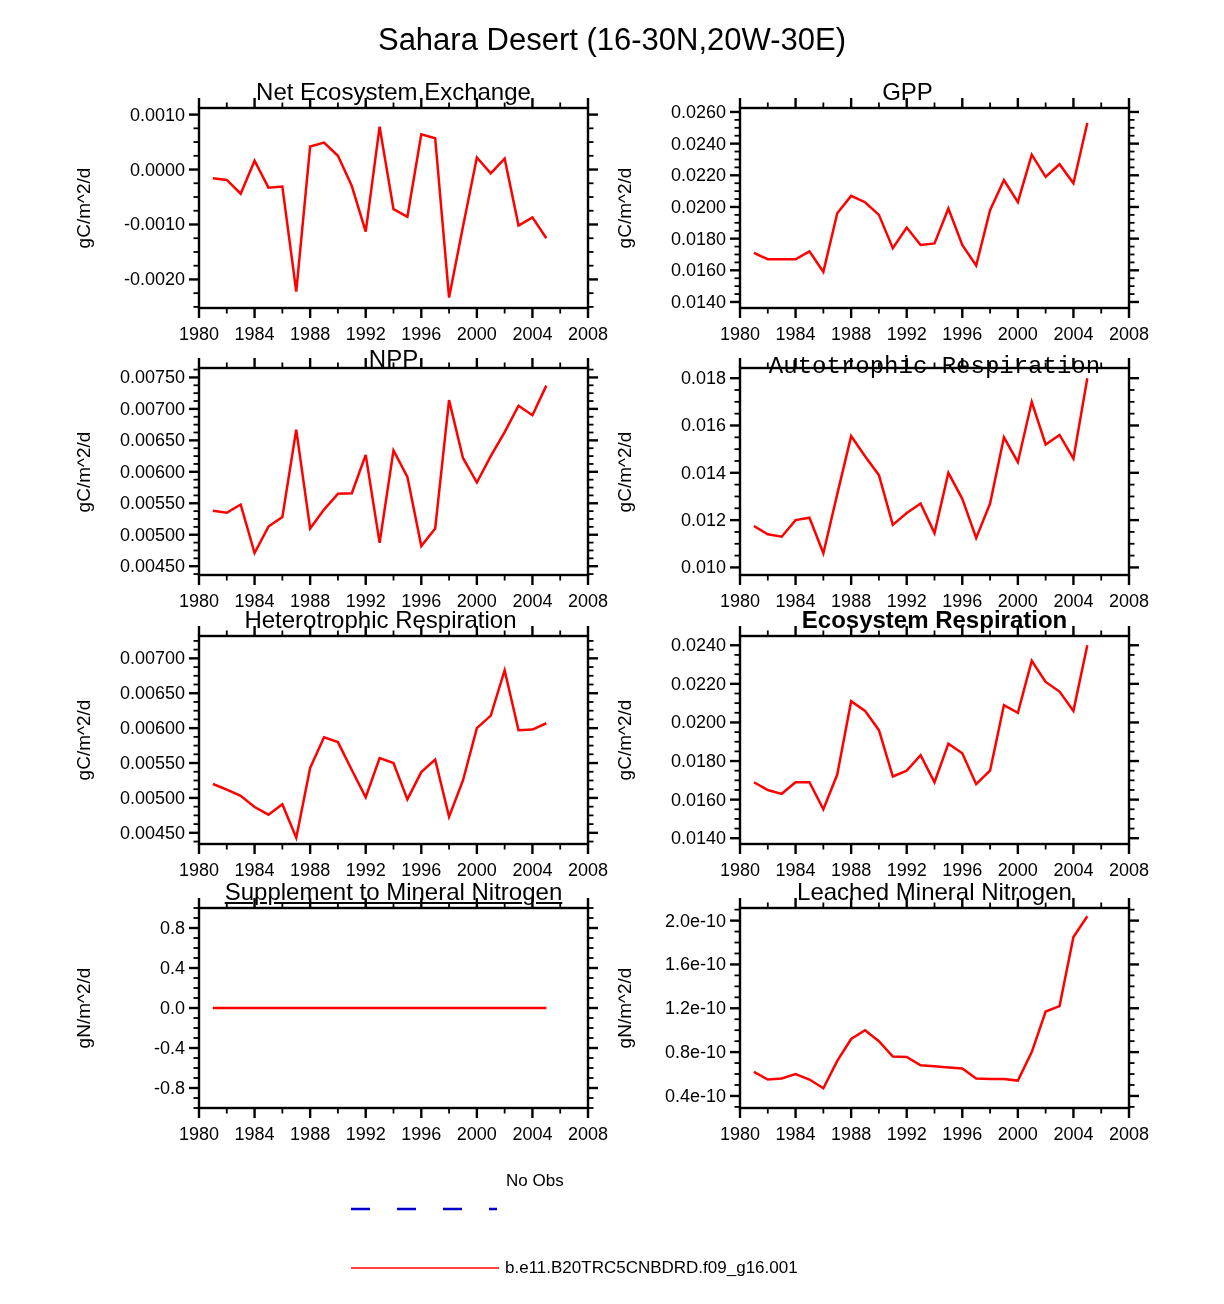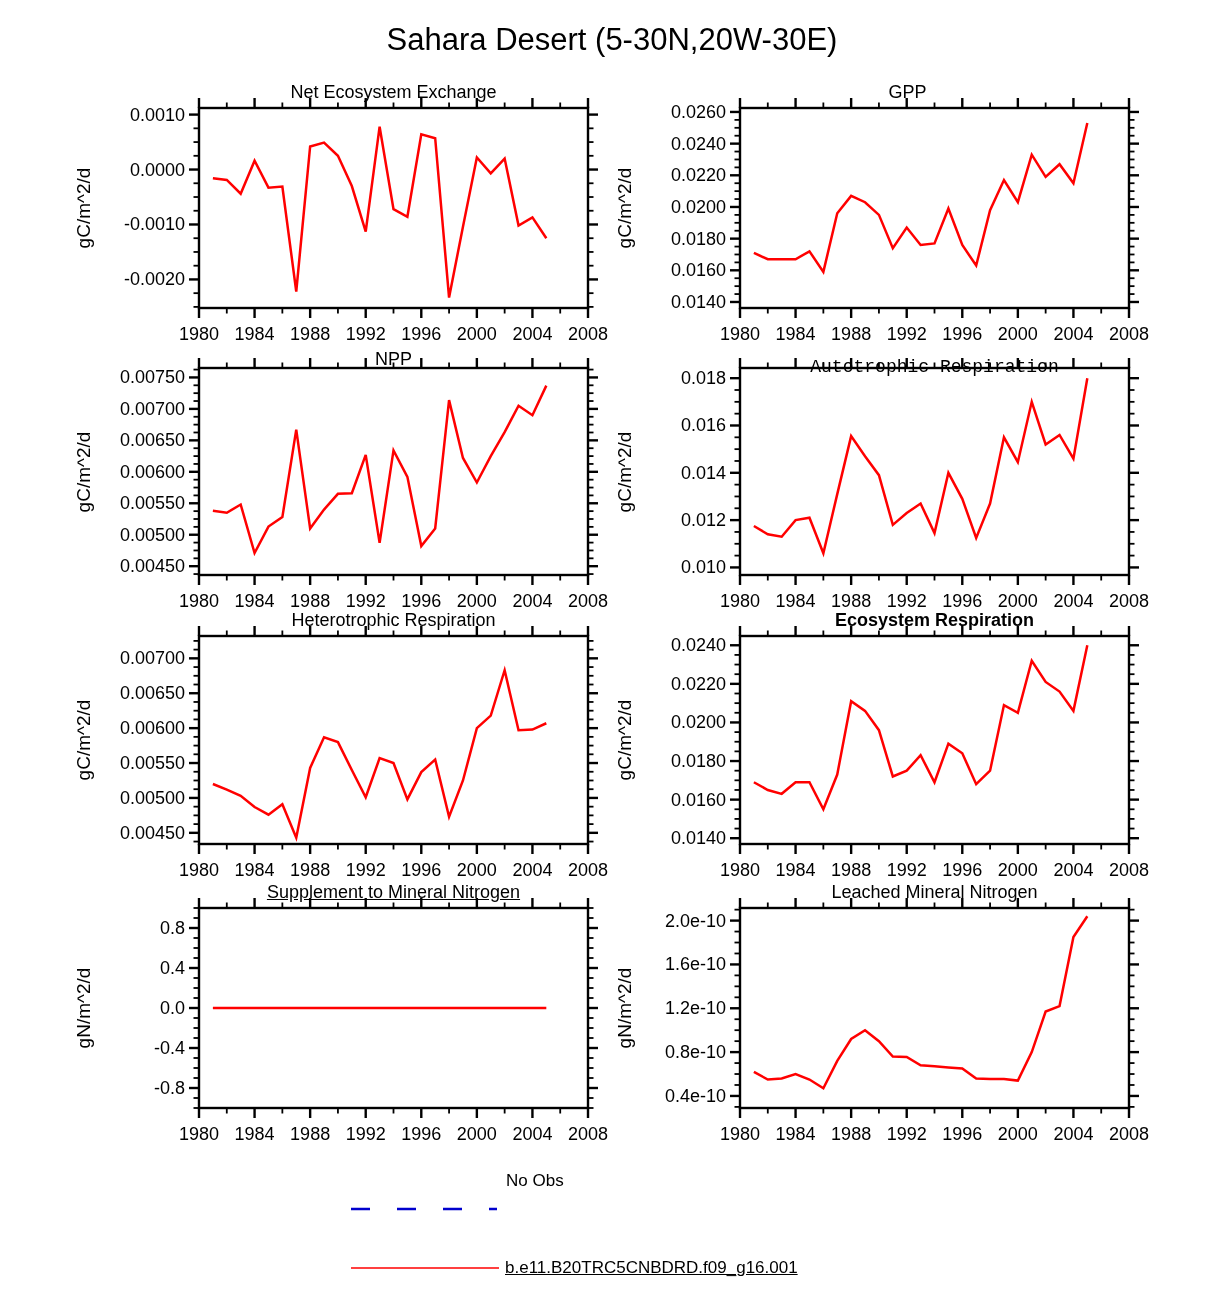"Sahara Desert (5-30N,20W-30E)" div.page-title { text: 5-30N,20W-30E -> 16-30N,20W-30E }
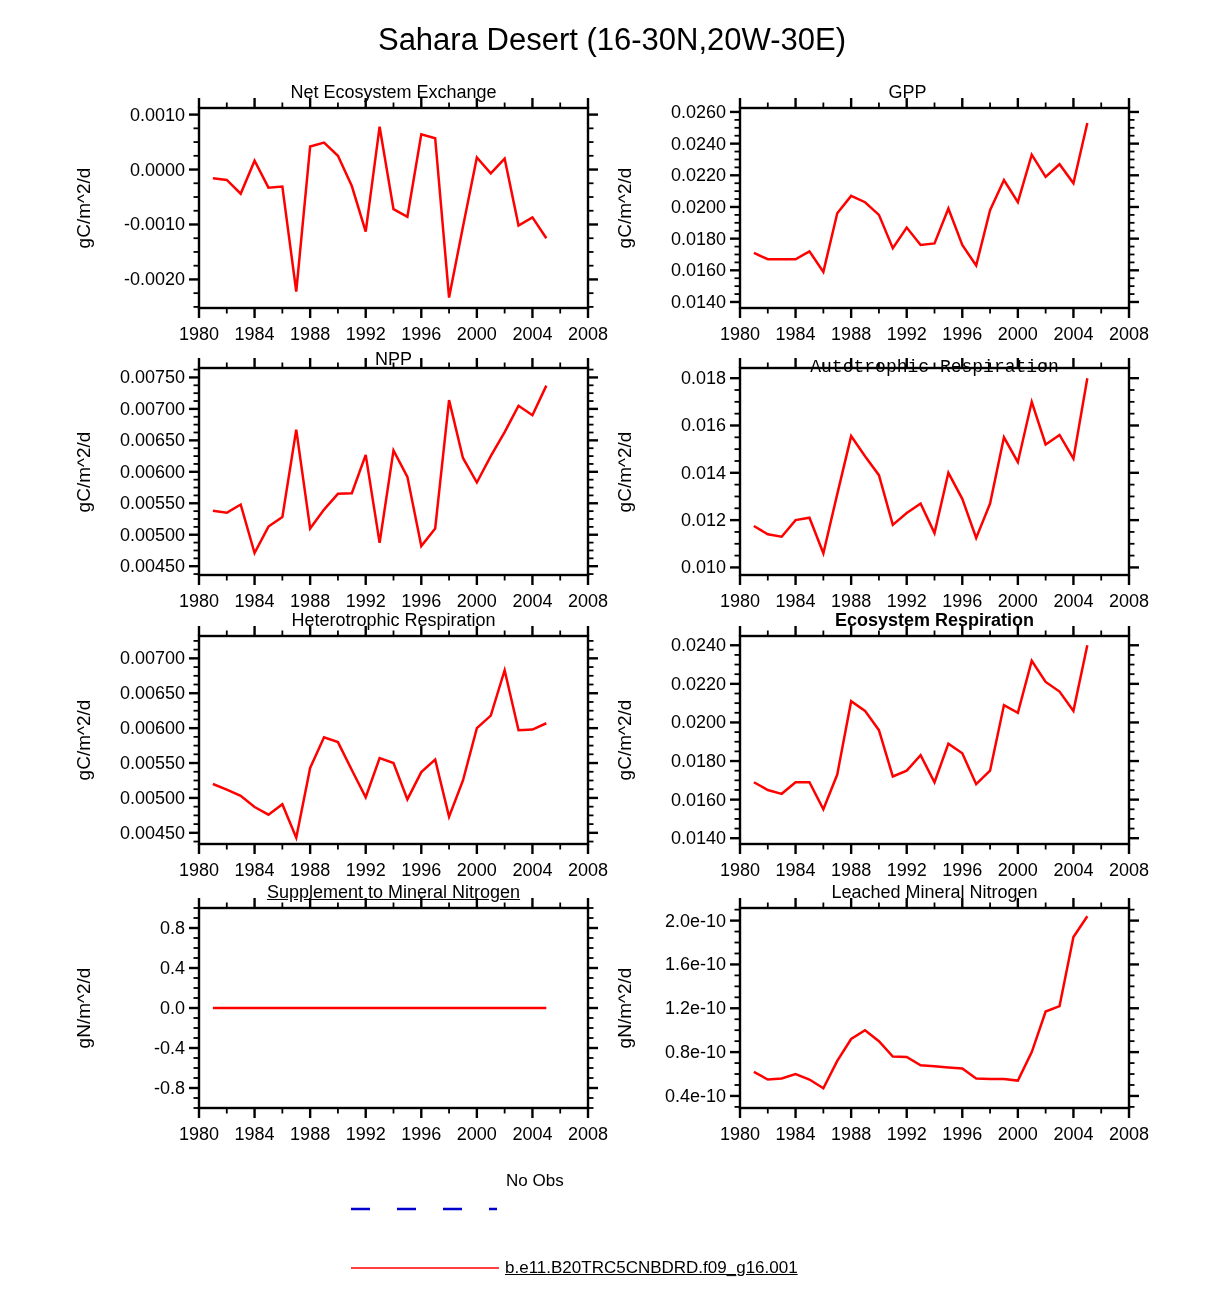"Net Ecosystem Exchange" .chart-title { font-size: 18px -> 24px }
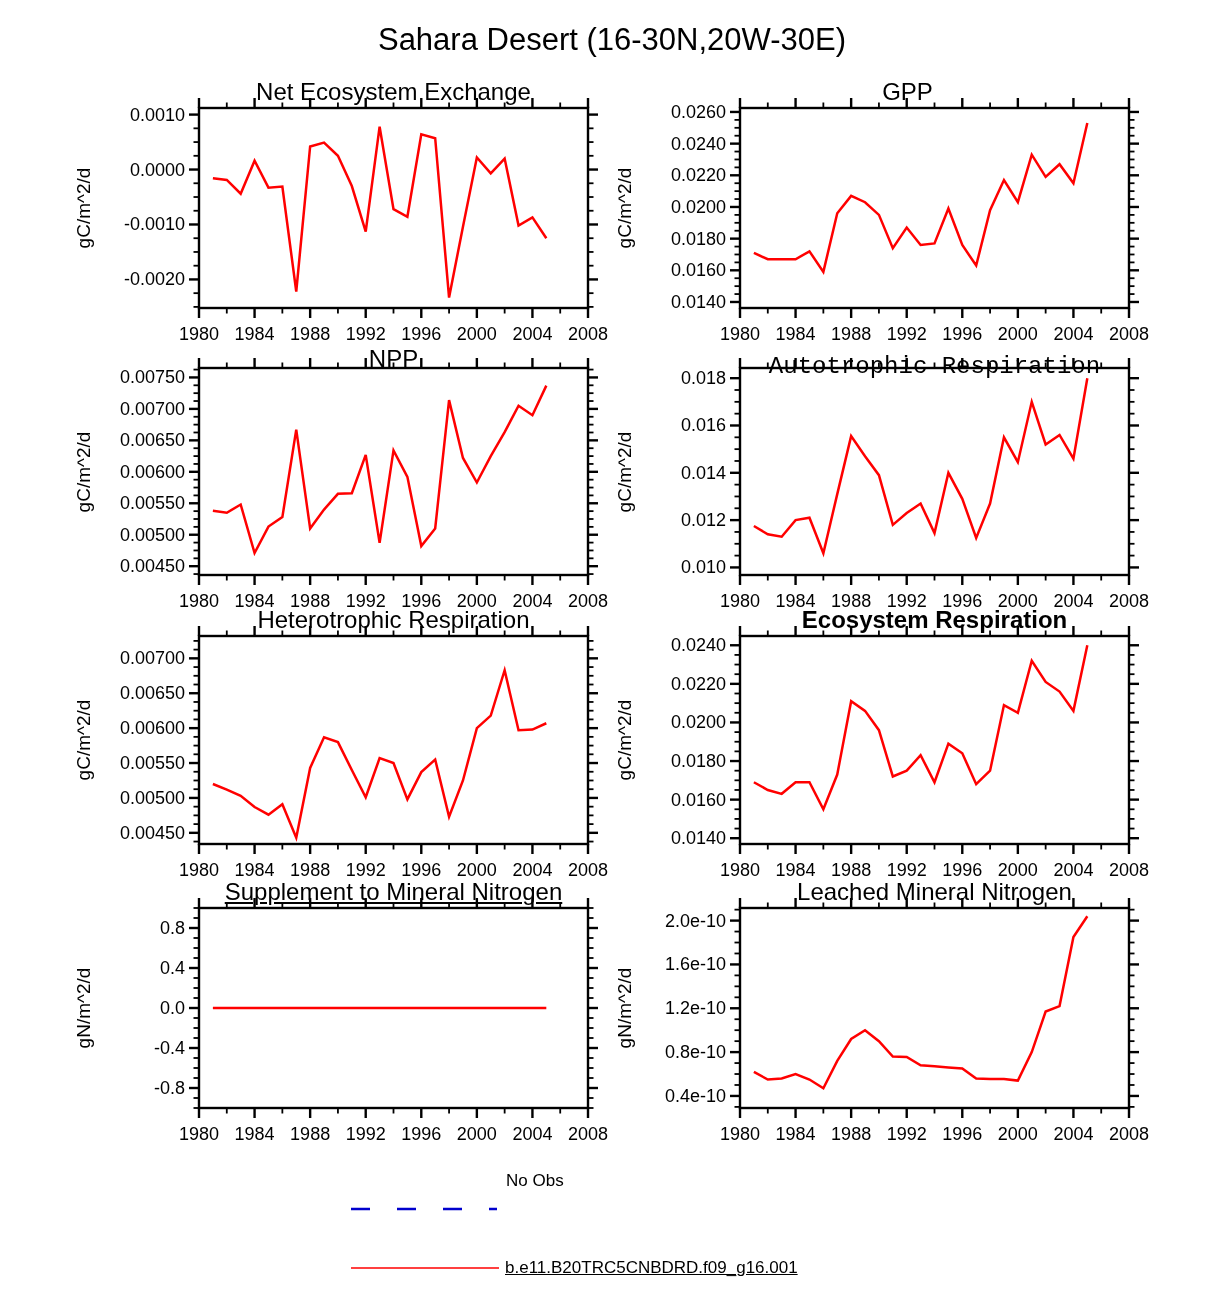"Heterotrophic Respiration" div.chart-title { left: 199px -> 186px }
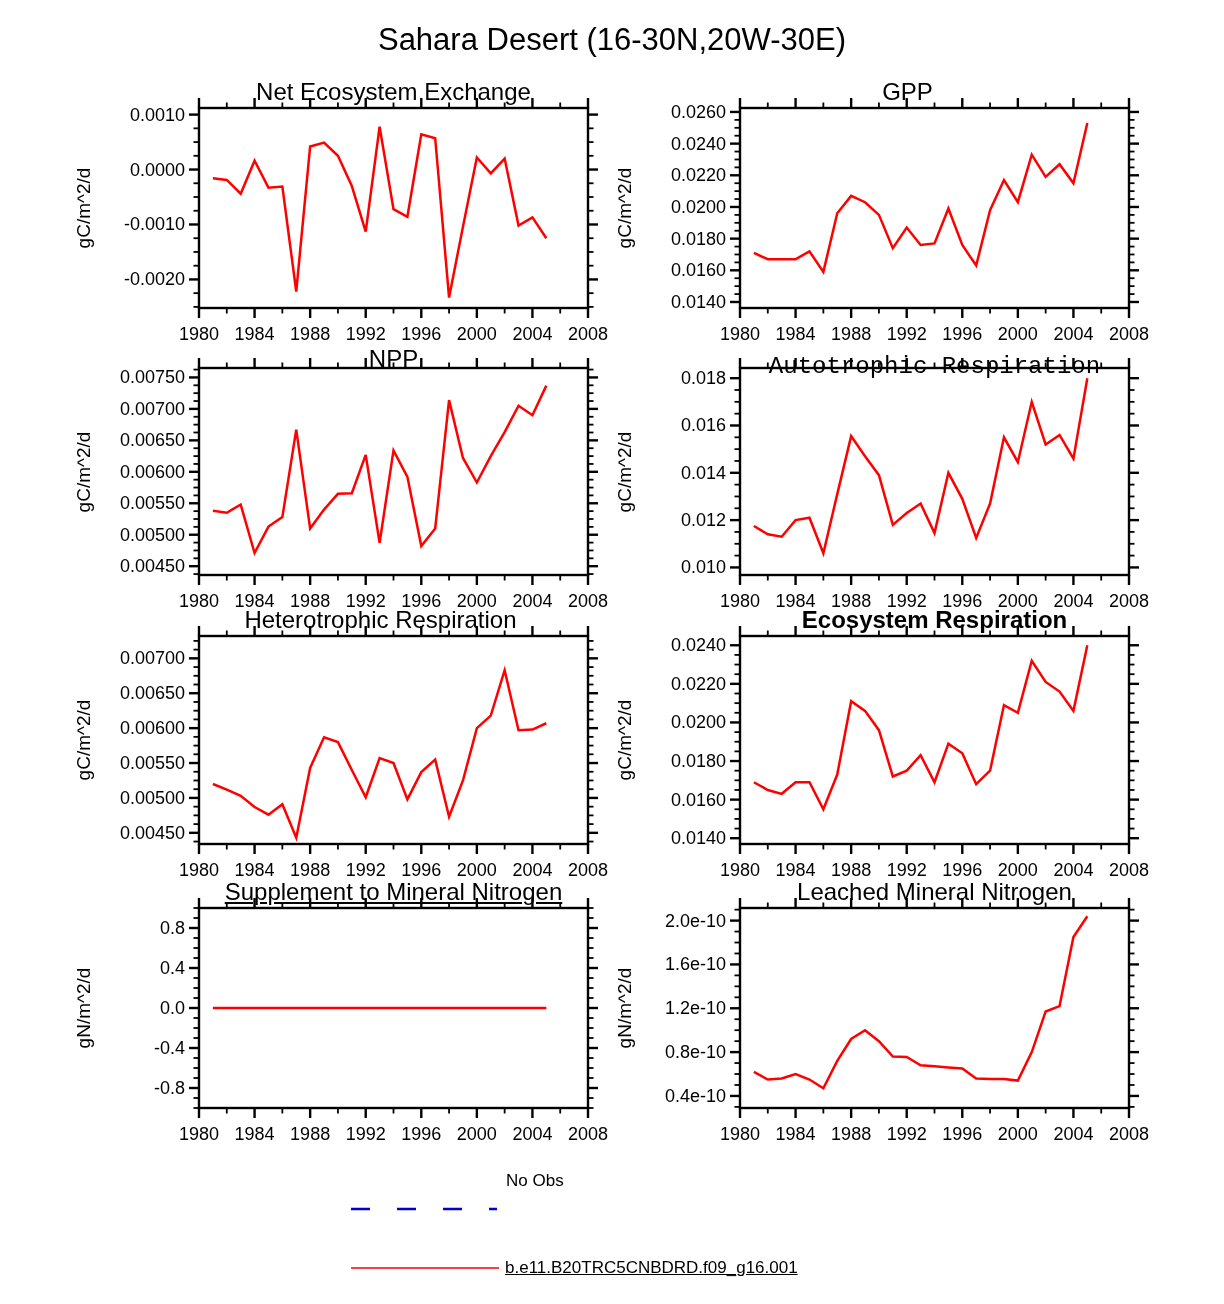"b.e11.B20TRC5CNBDRD.f09_g16.001" div.legend-label { text-decoration: underline -> none }
